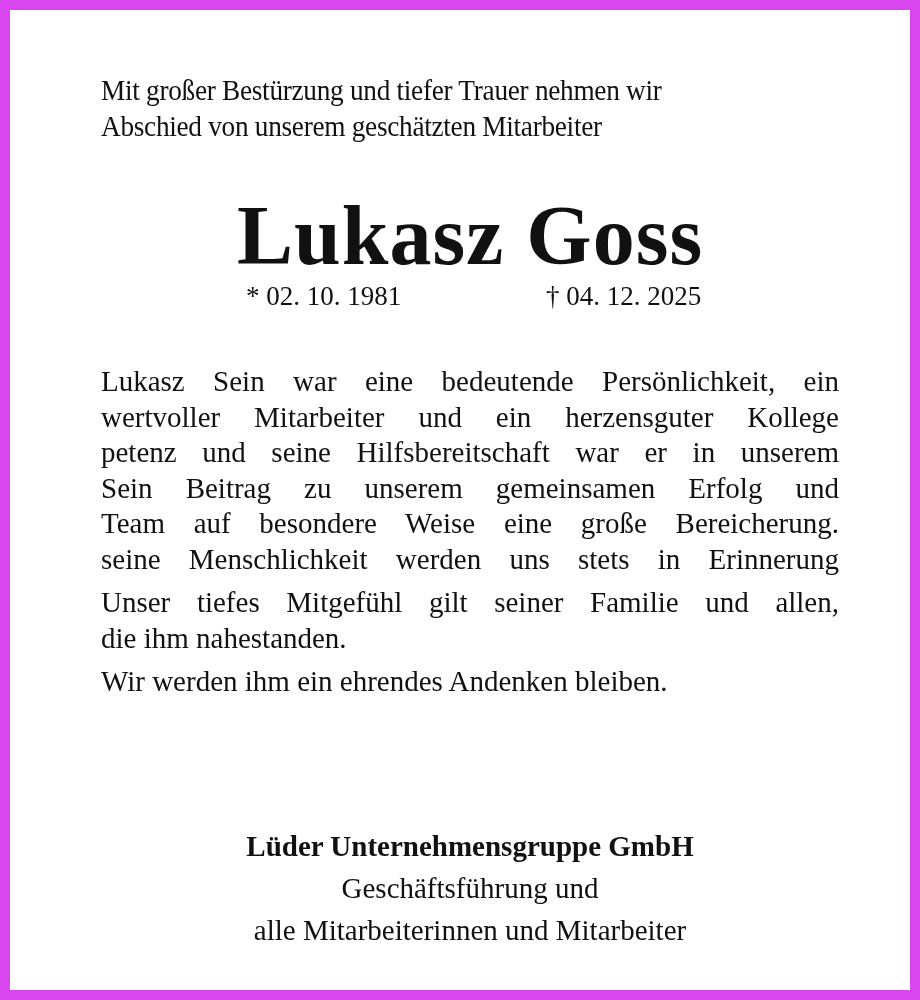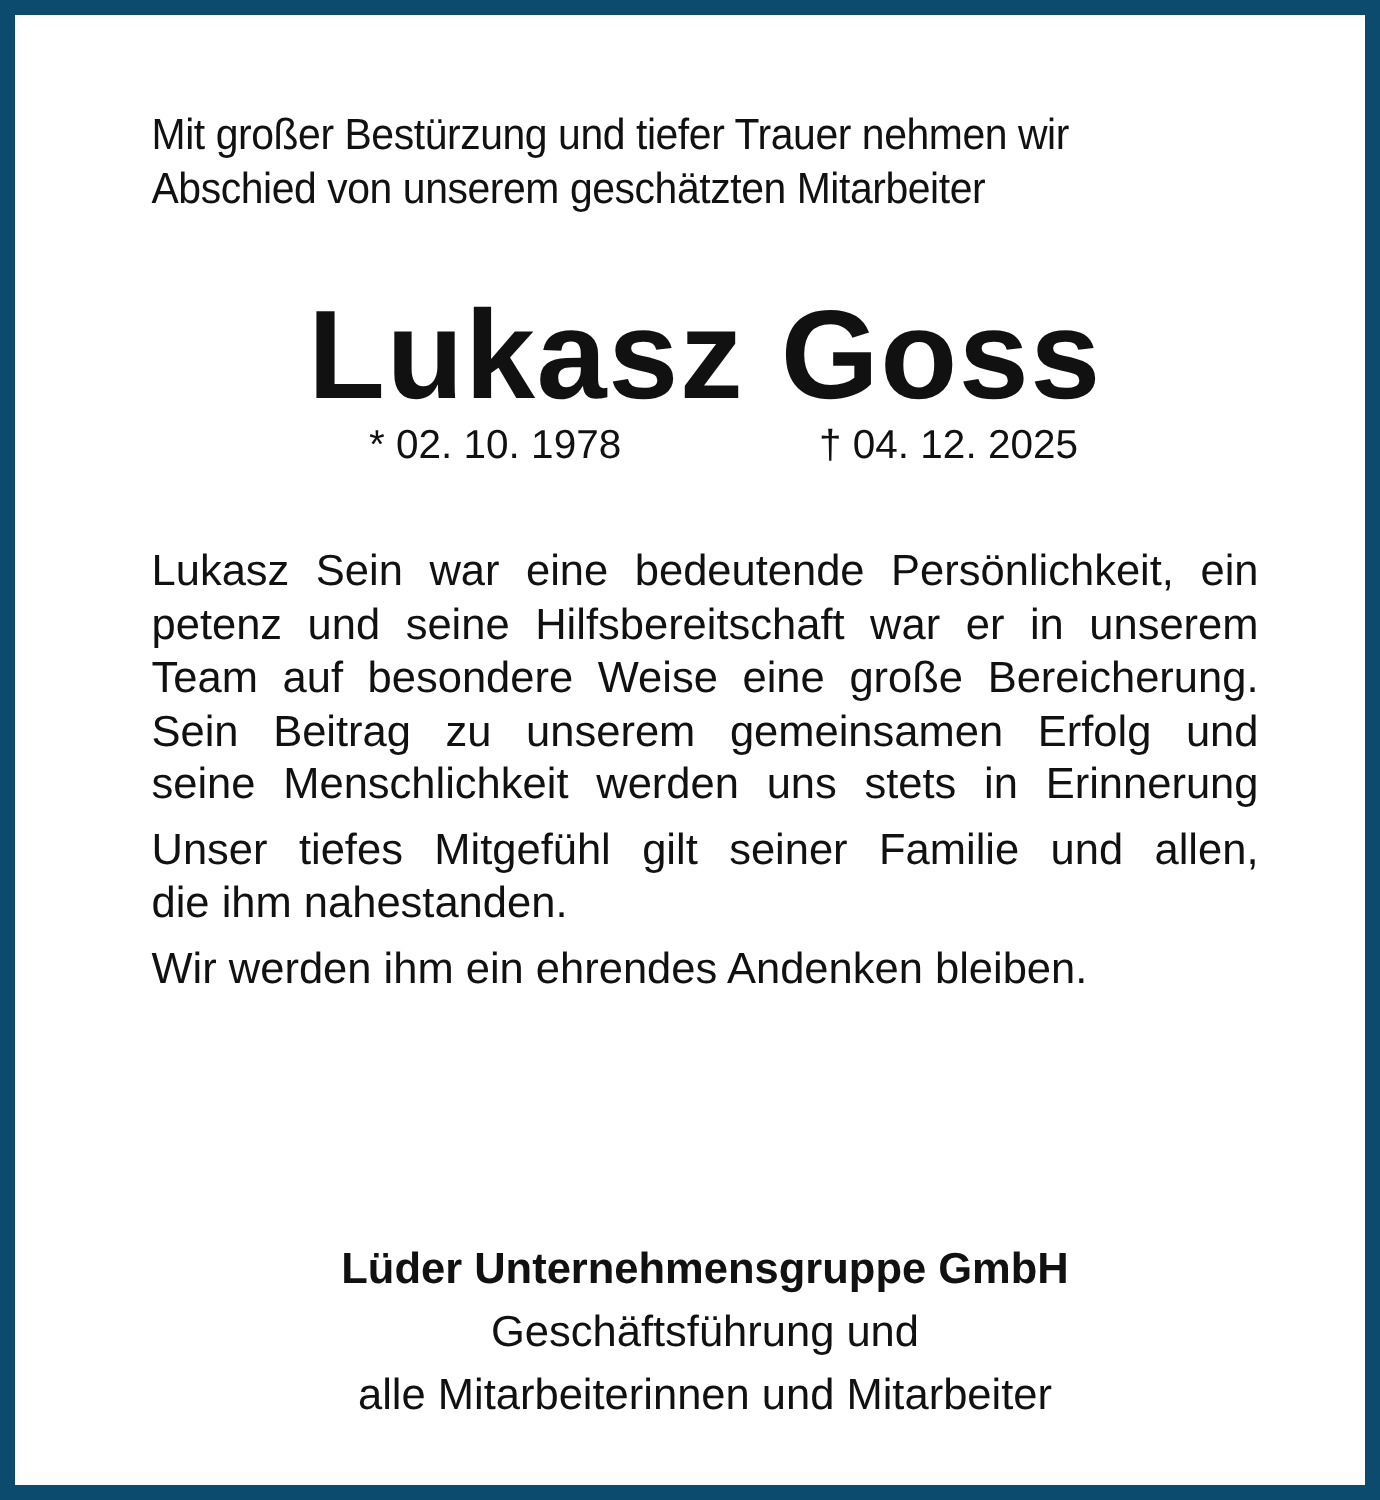"Mit großer Bestürzung und tiefer" .frame { border: 10px solid #0c4a6e -> 10px solid #d946ef; font-family: Liberation Sans, sans-serif -> Liberation Serif, serif }
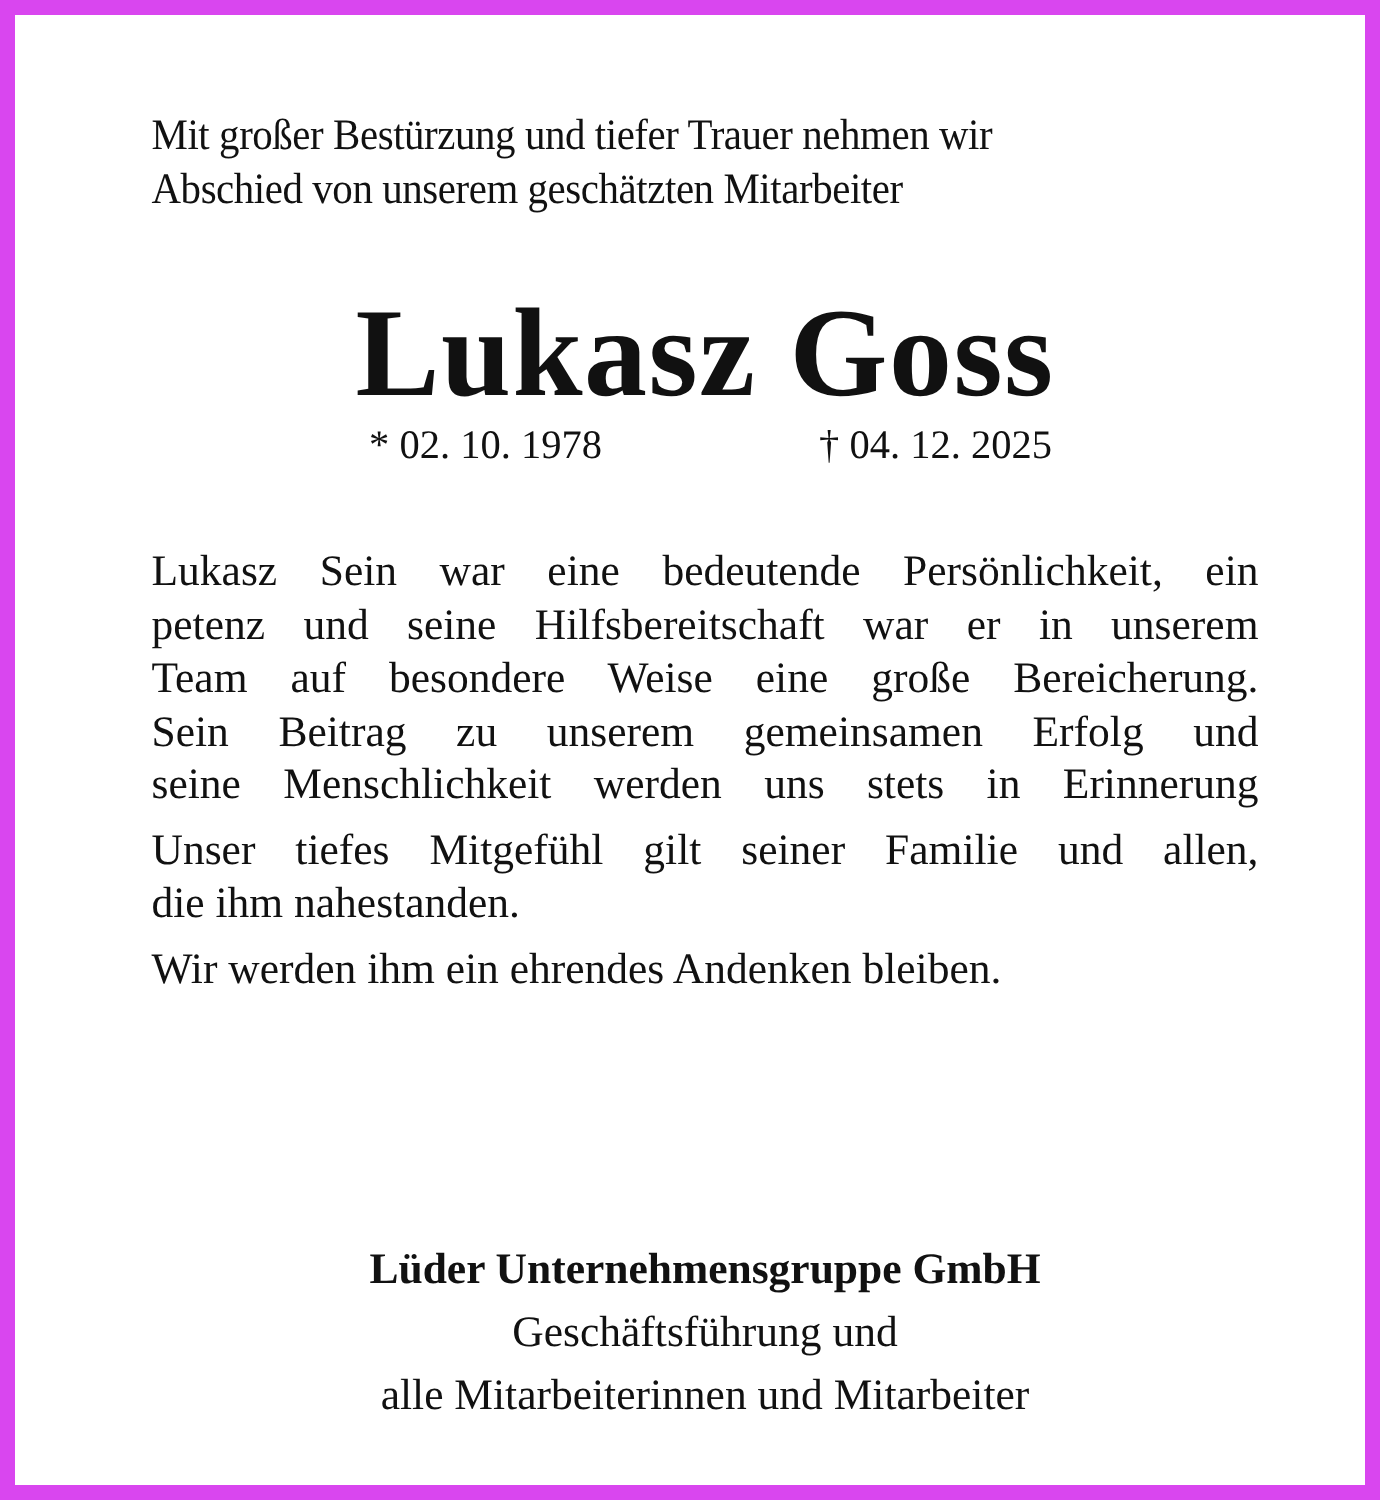"* 02. 10. 1978" div.dates { text: 1978 -> 1981 }
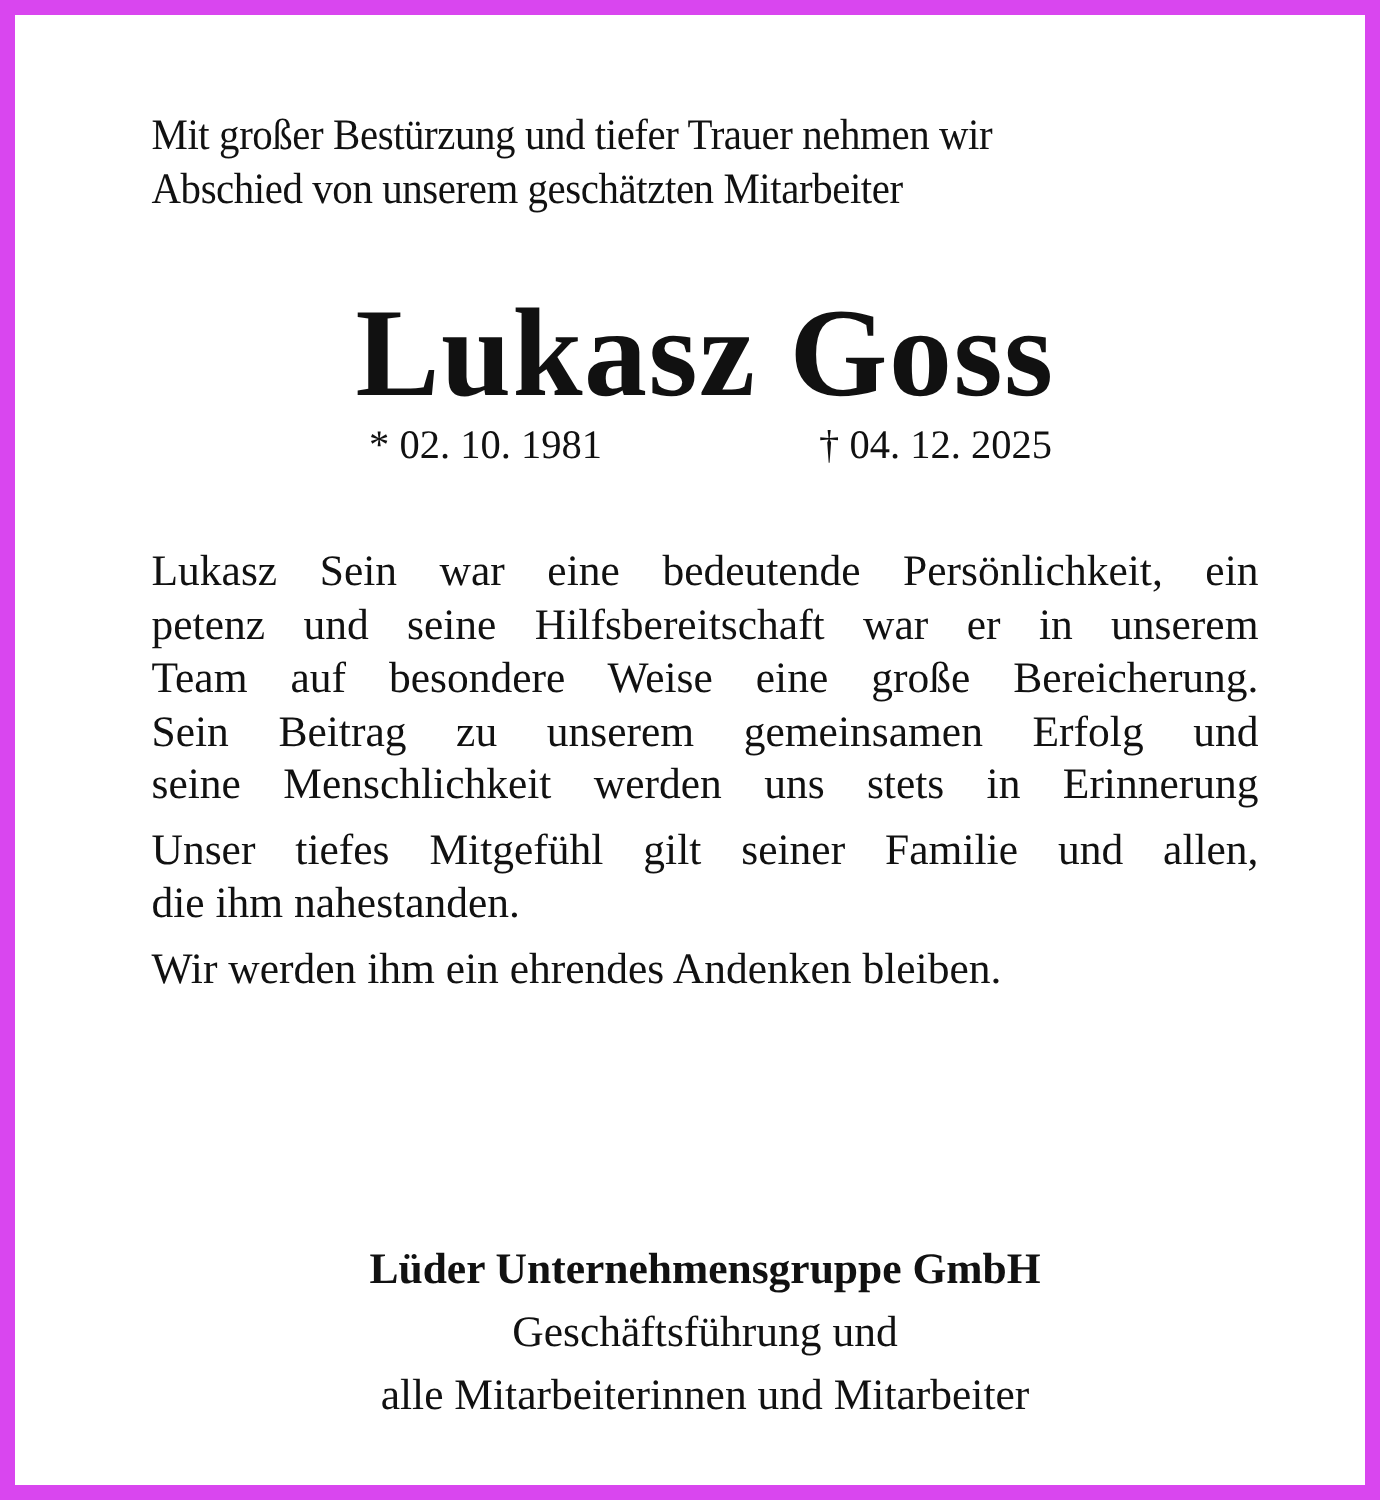"wertvoller Mitarbeiter und ein" span.line { html: none -> <span>wertvoller Mitarbeiter und ein herzensguter Kollege</span> }
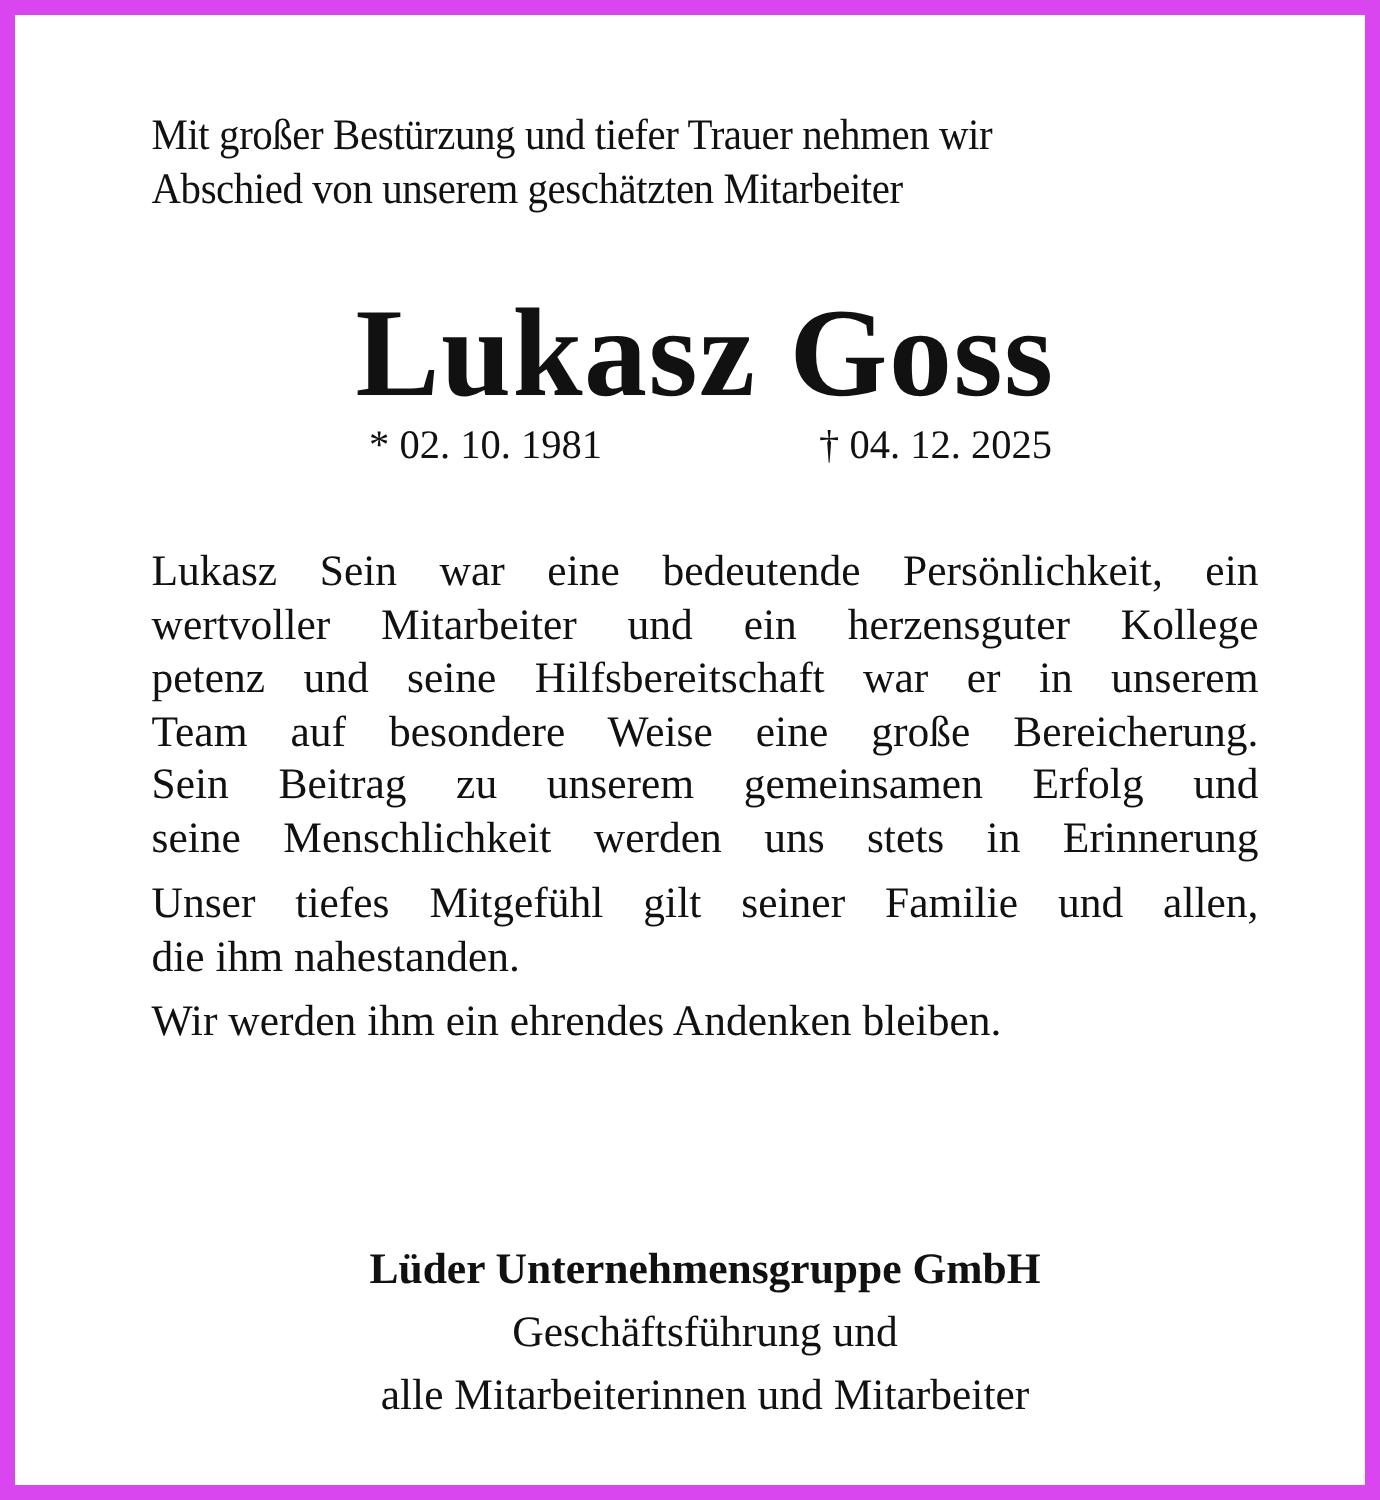"Team auf besondere Weise eine" span.line { order: before "Sein Beitrag zu unserem gemeinsamen" -> after "Sein Beitrag zu unserem gemeinsamen" }
